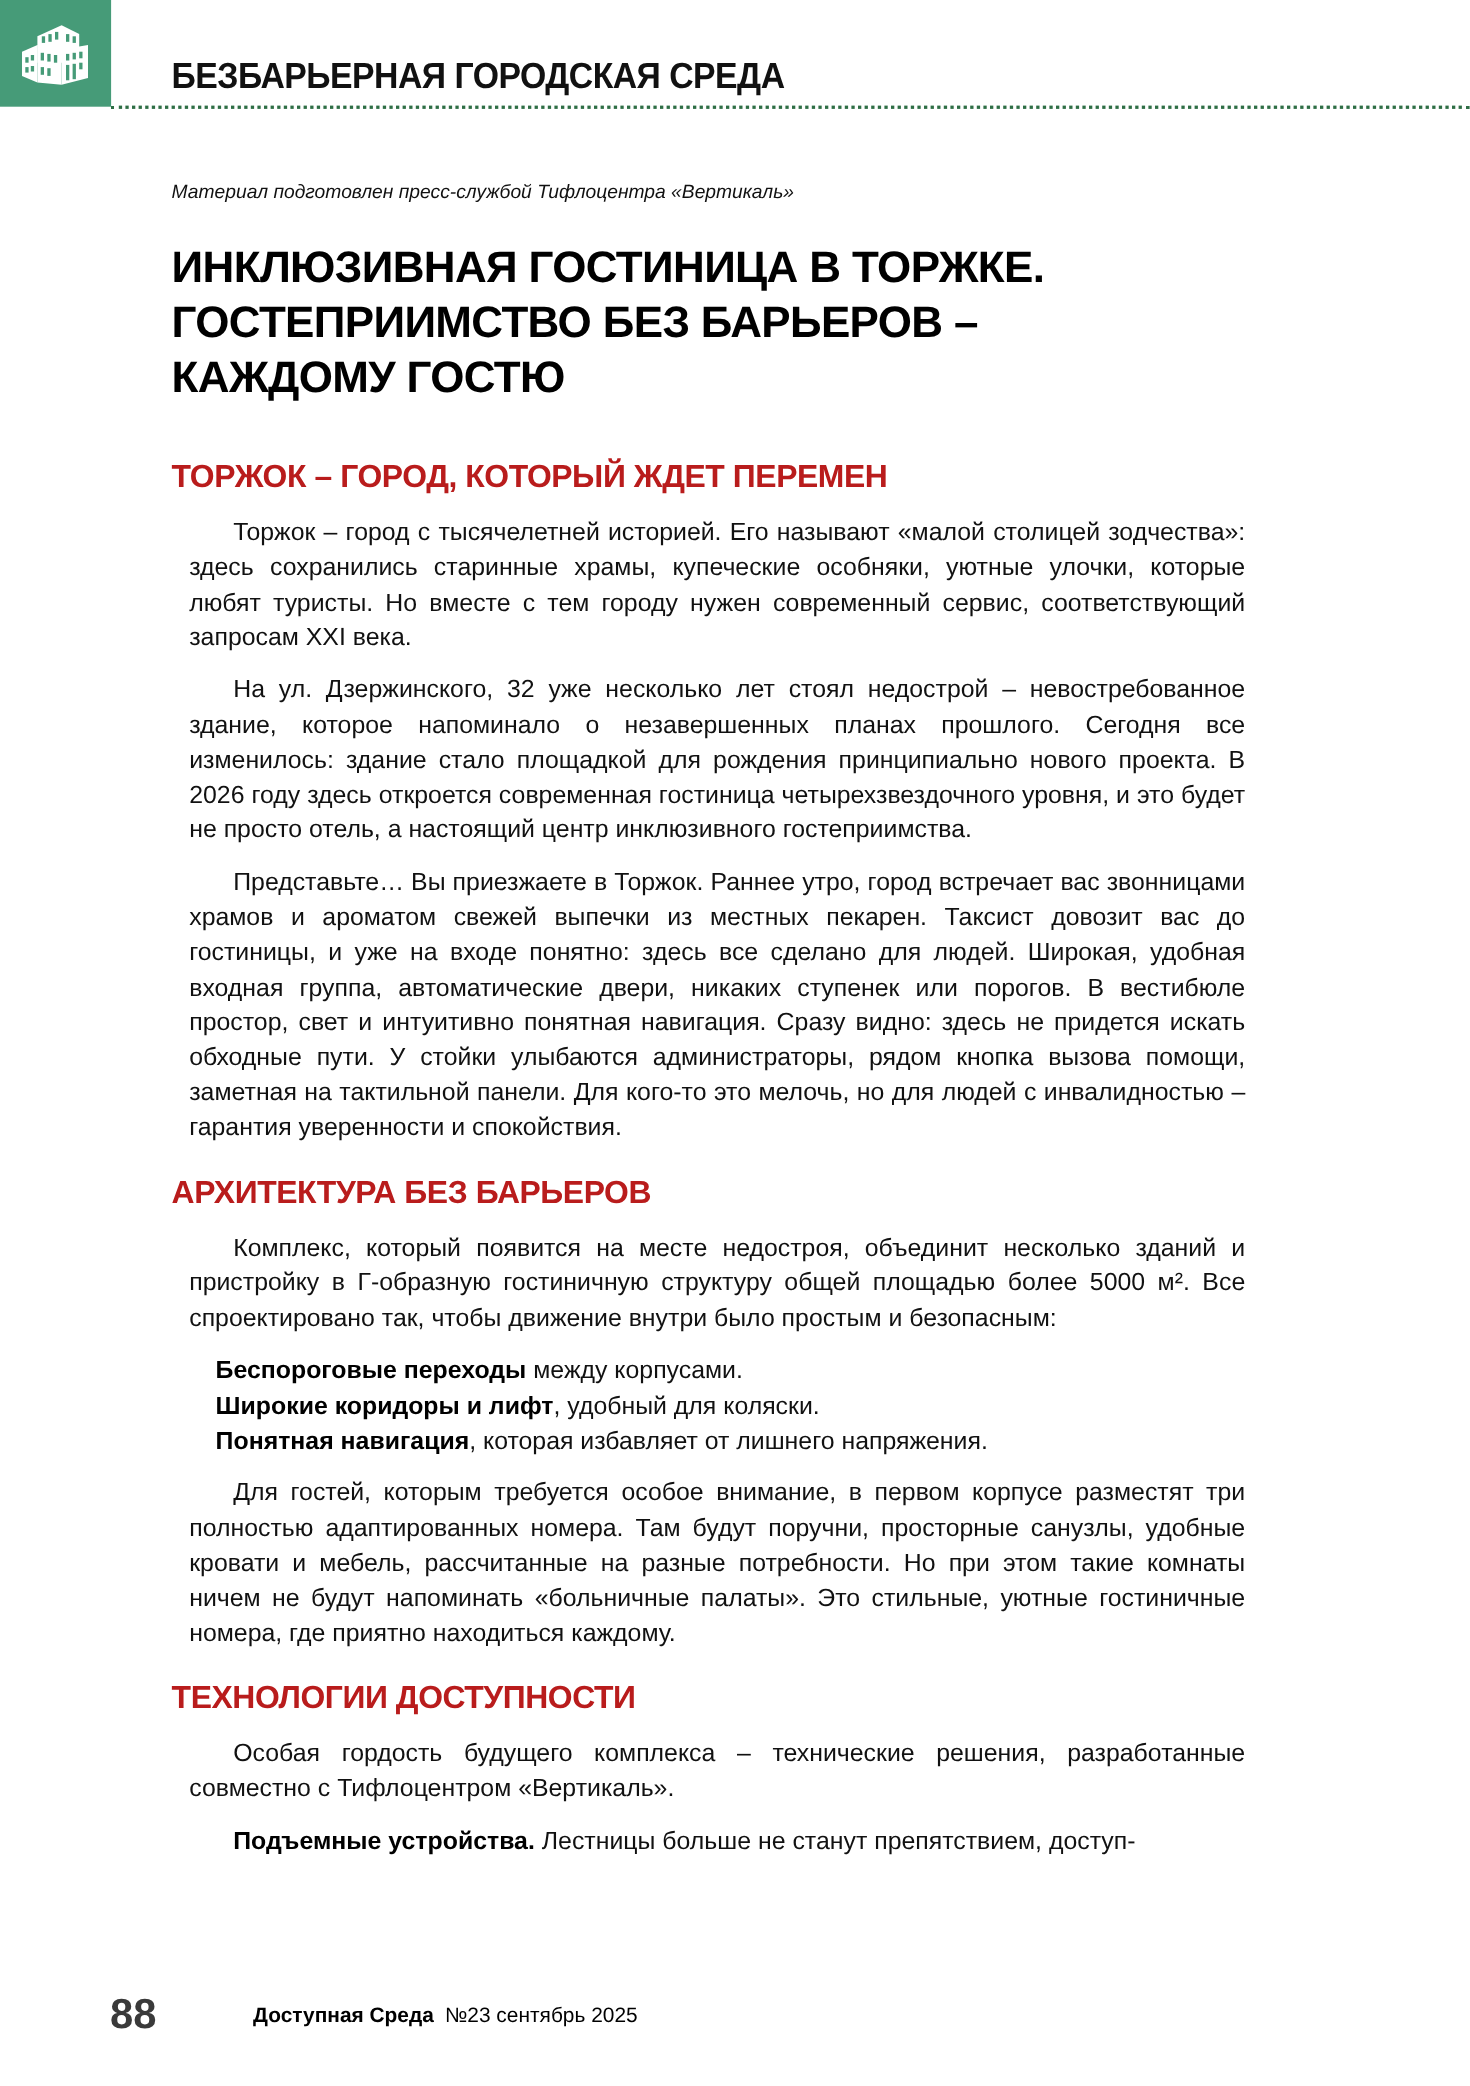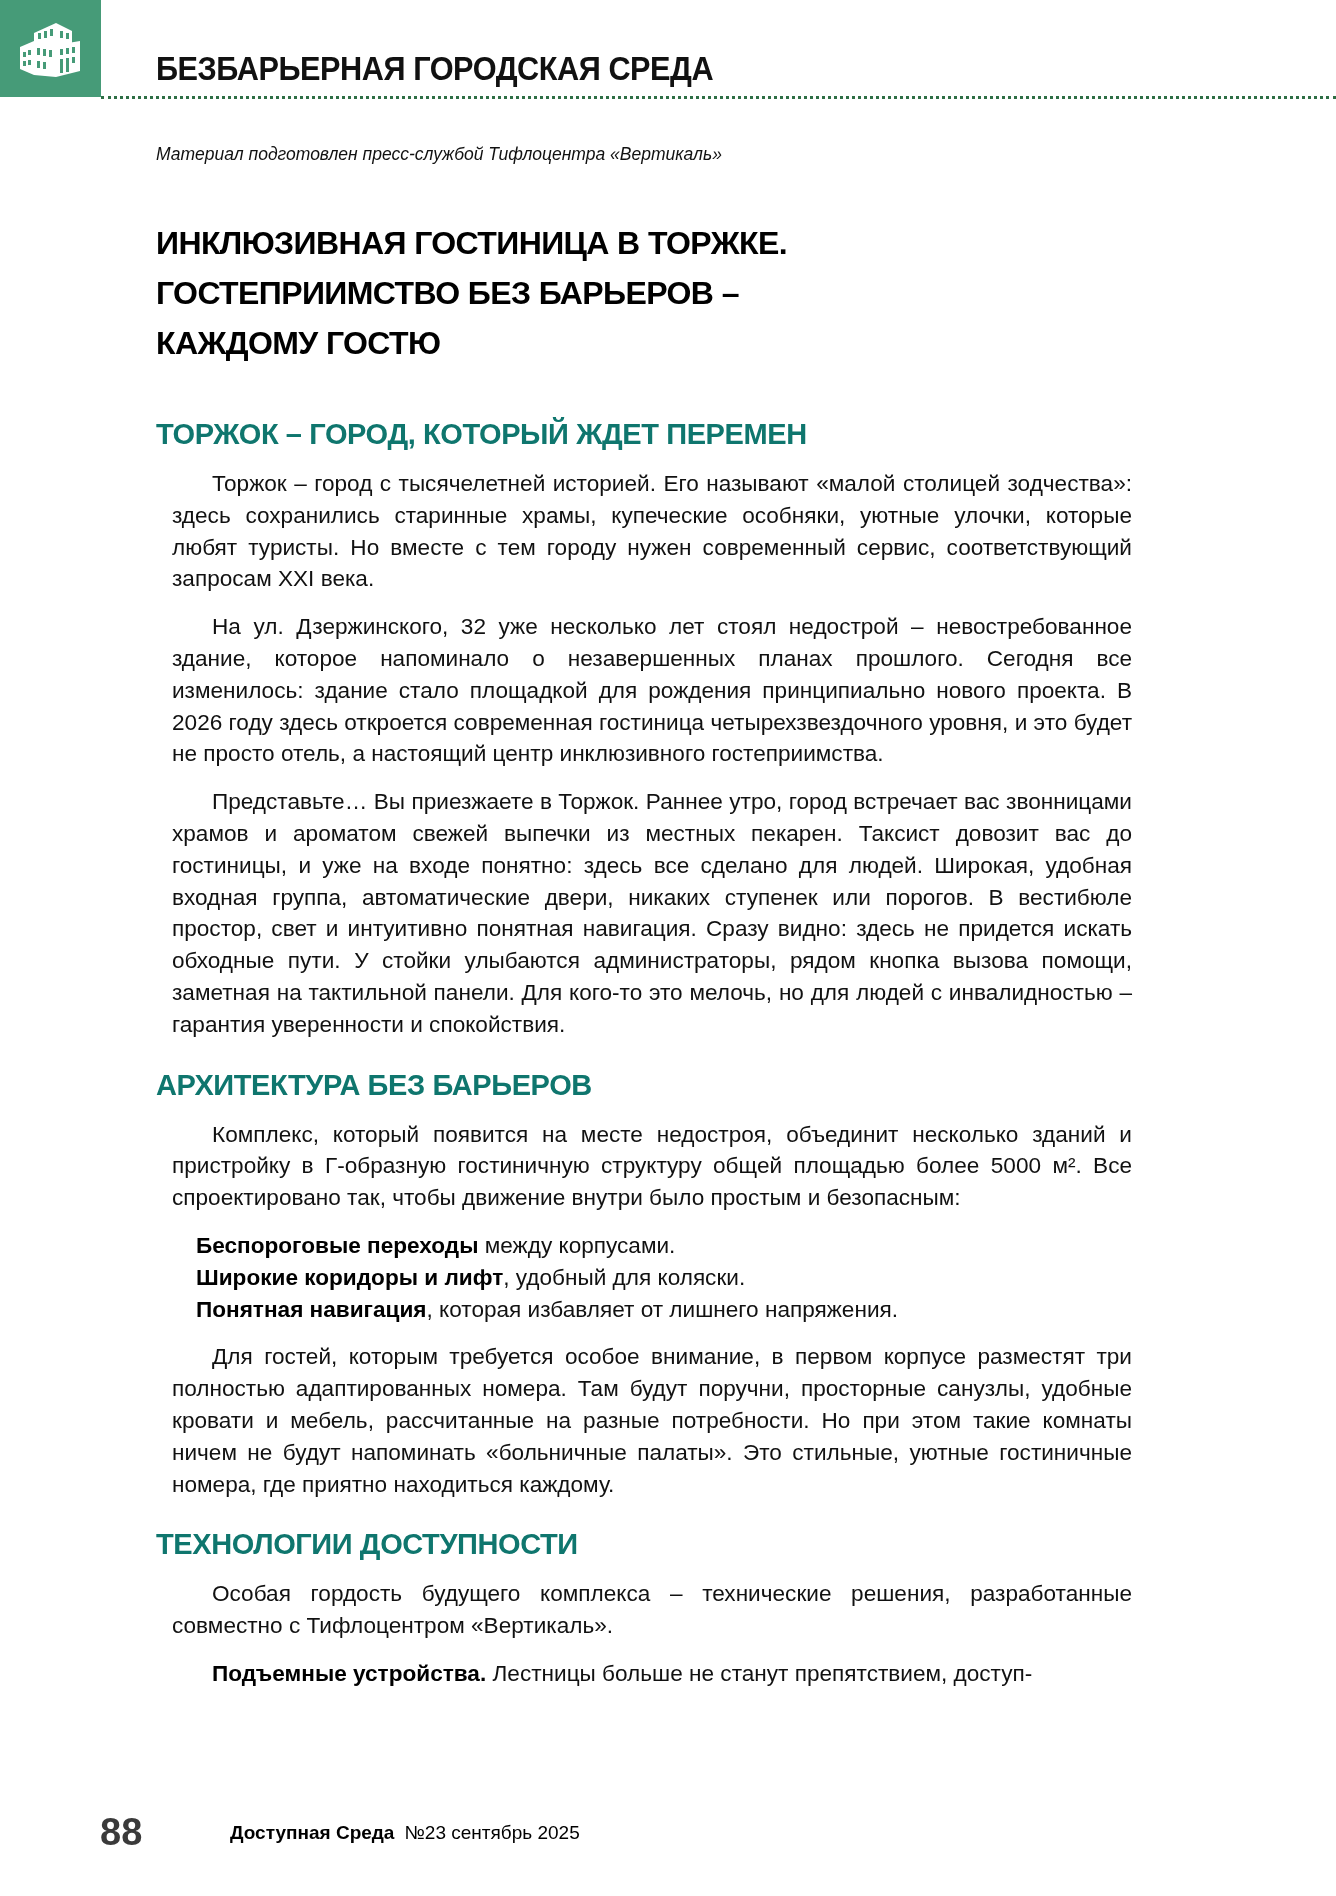"Материал подготовлен пресс-службой" .byline { top: 144px -> 164px }
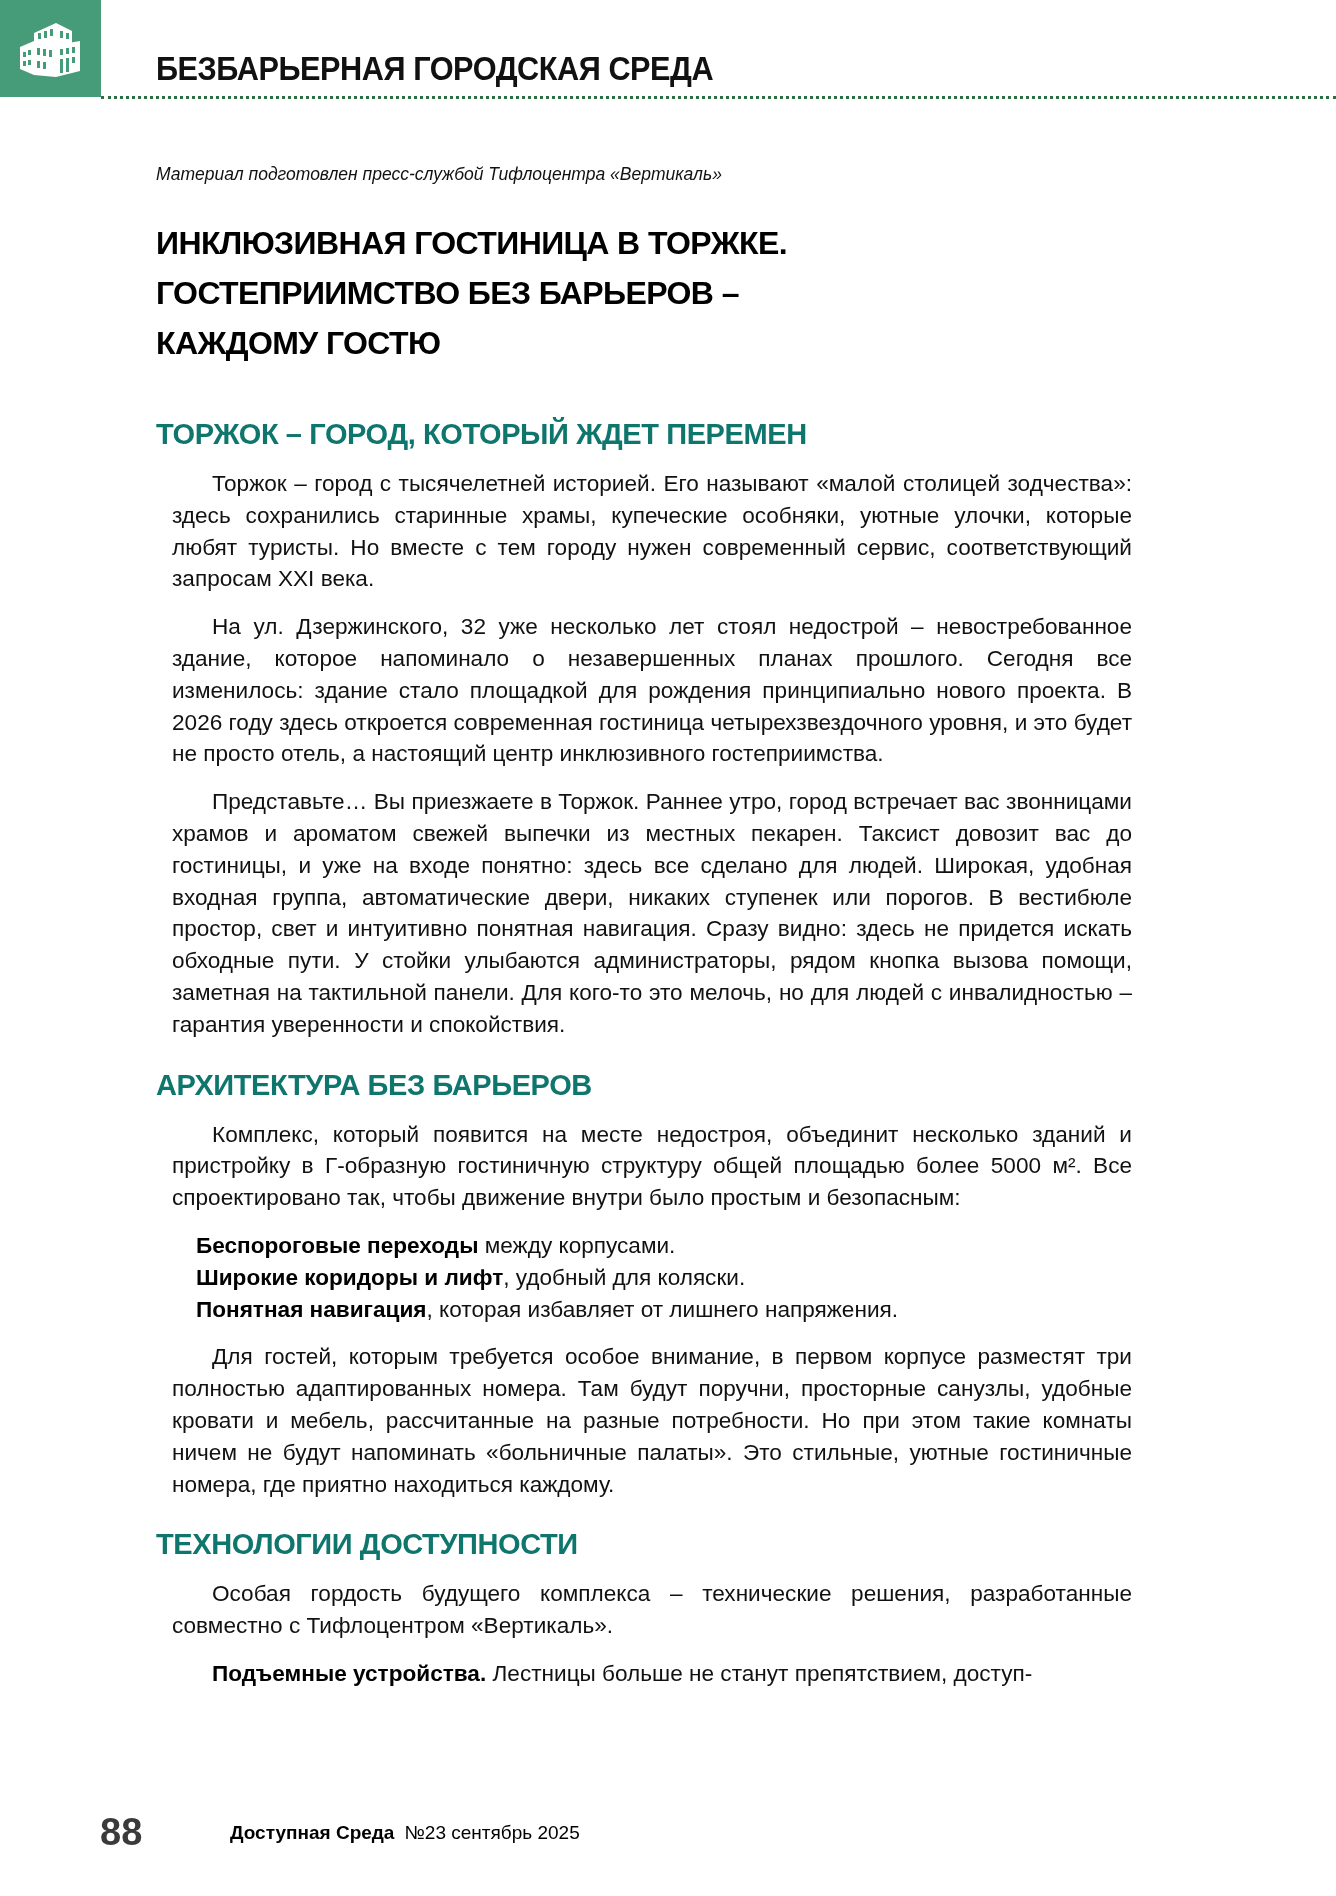"ИНКЛЮЗИВНАЯ ГОСТИНИЦА В ТОРЖКЕ." .headline { font-size: 32px -> 40px }
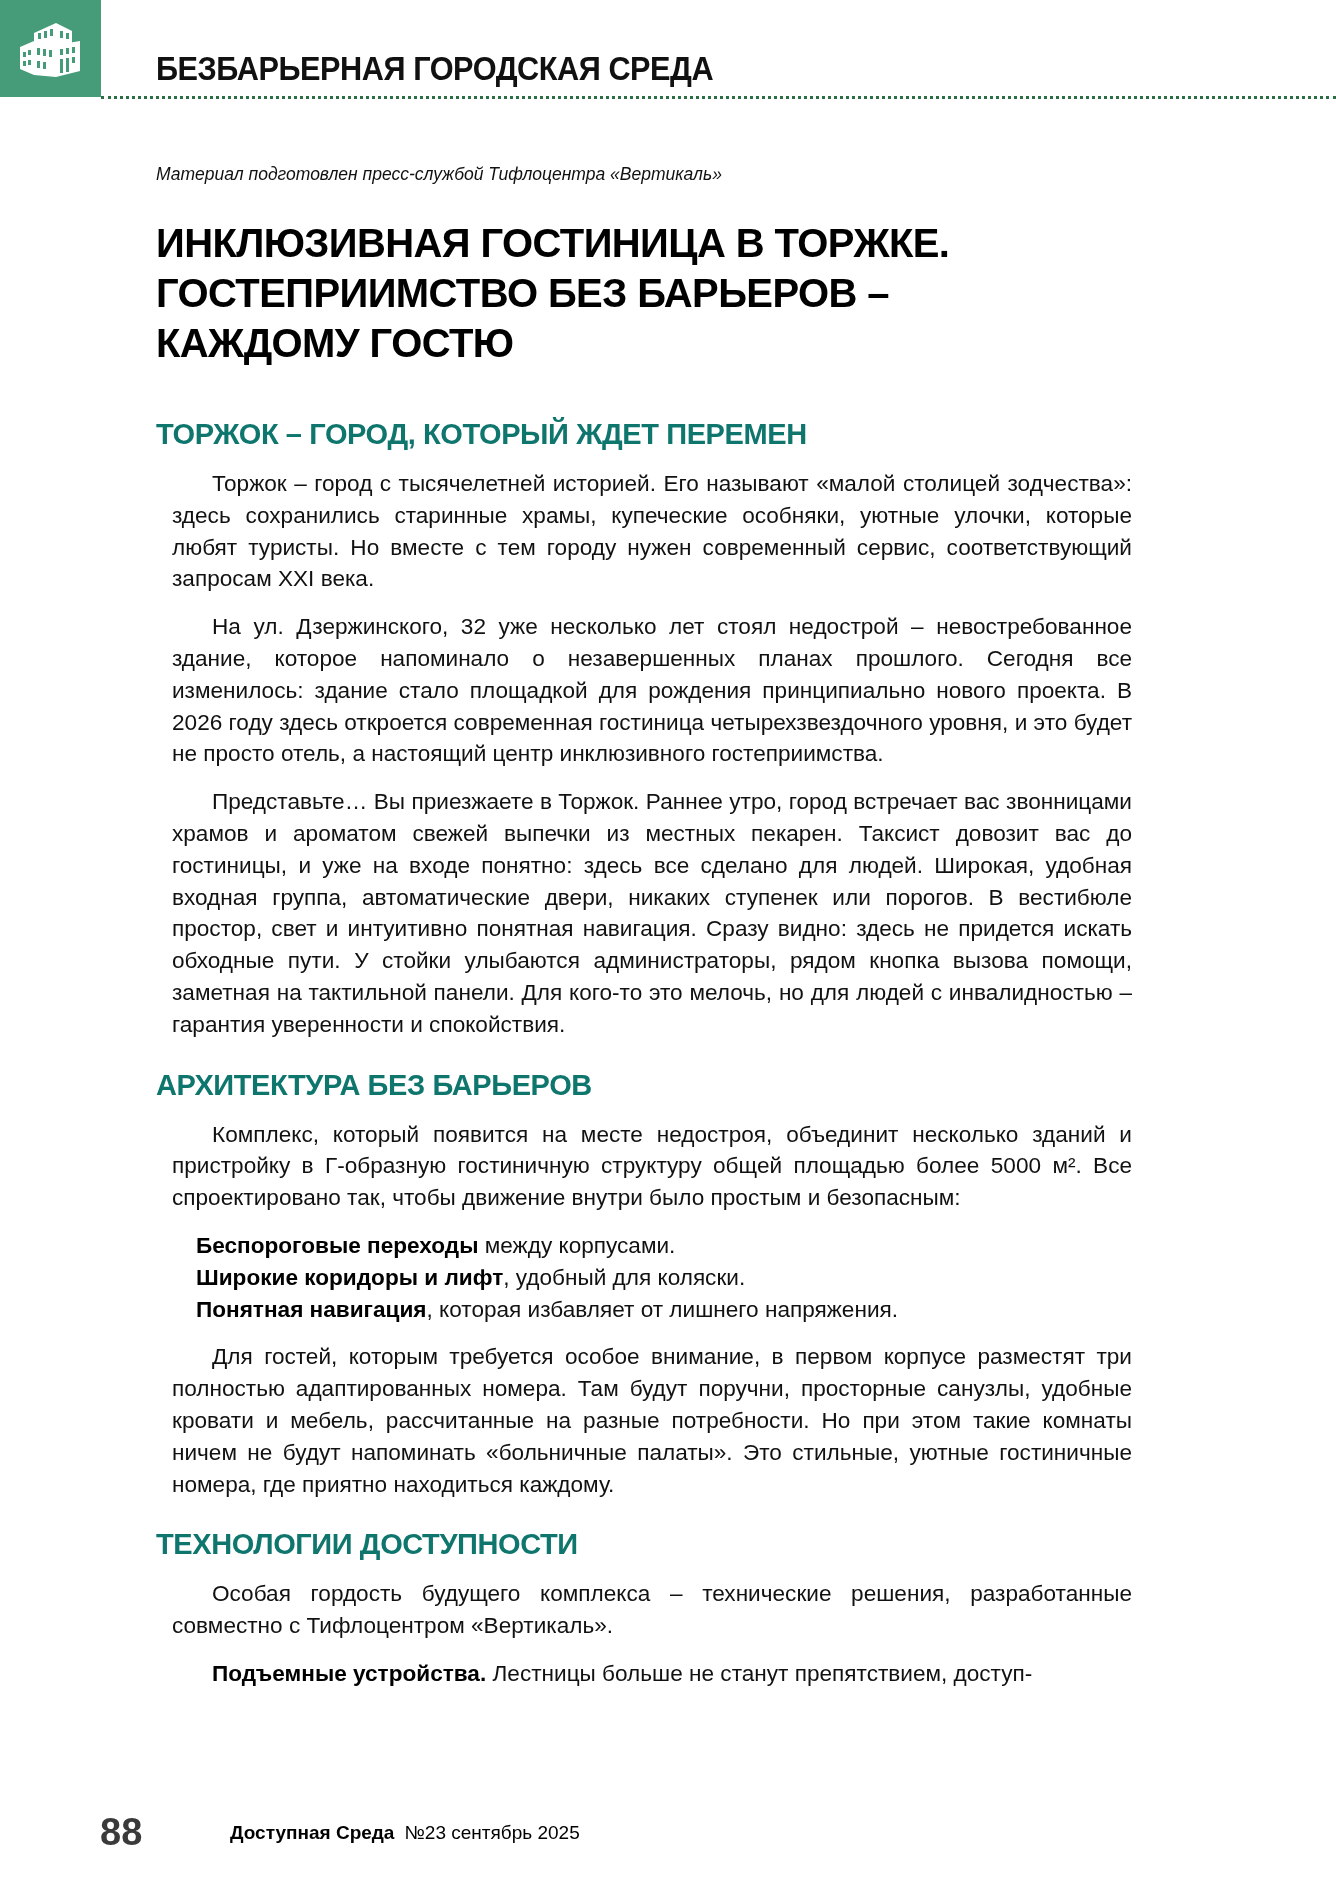"ТОРЖОК – ГОРОД, КОТОРЫЙ ЖДЕТ" .article h2 { color: #0f766e -> #b91c1c }
